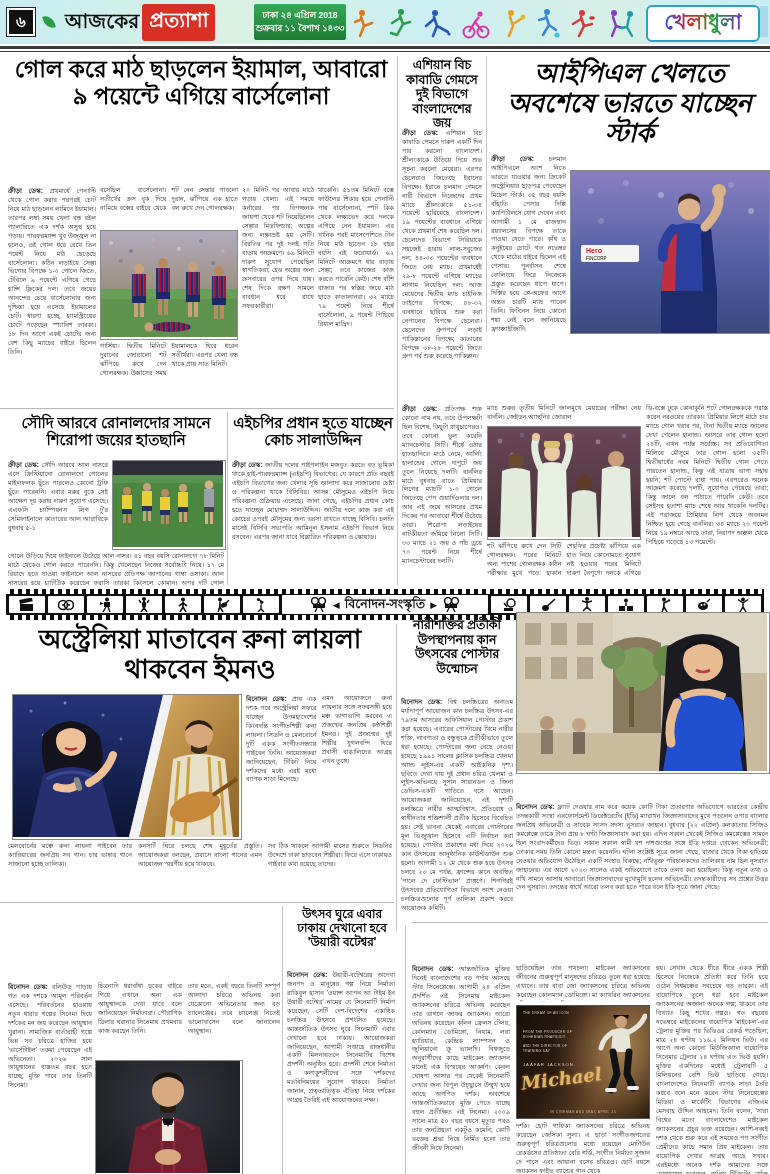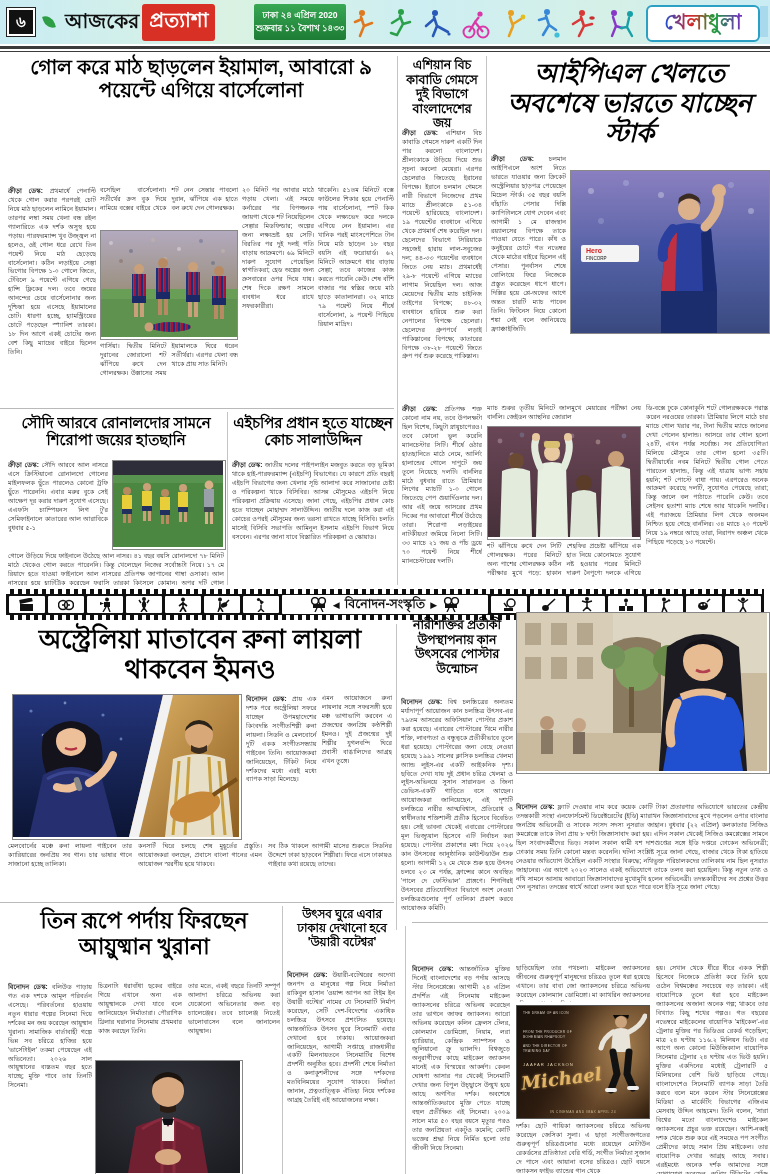"ঢাকা ২৪ এপ্রিল 2020" span { text: 2020 -> 2018 }
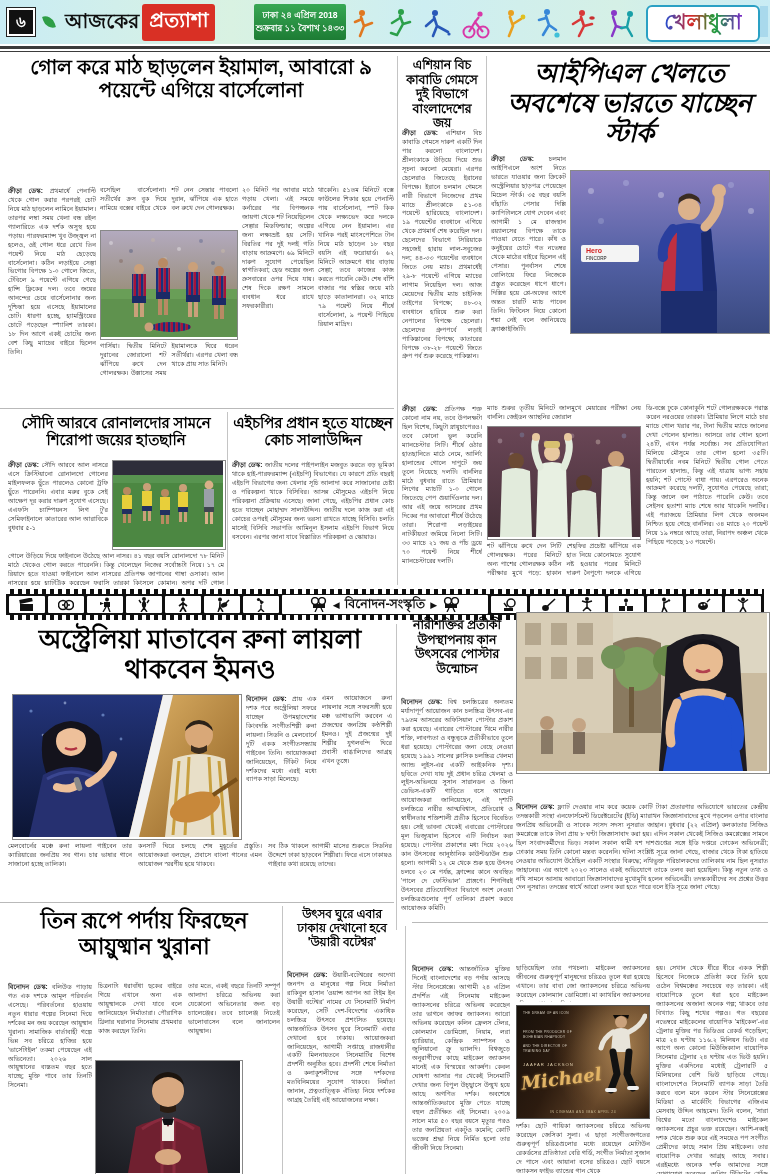"গোল করে মাঠ ছাড়লেন ইয়ামাল," div.abs { font-size: 20px -> 23px }
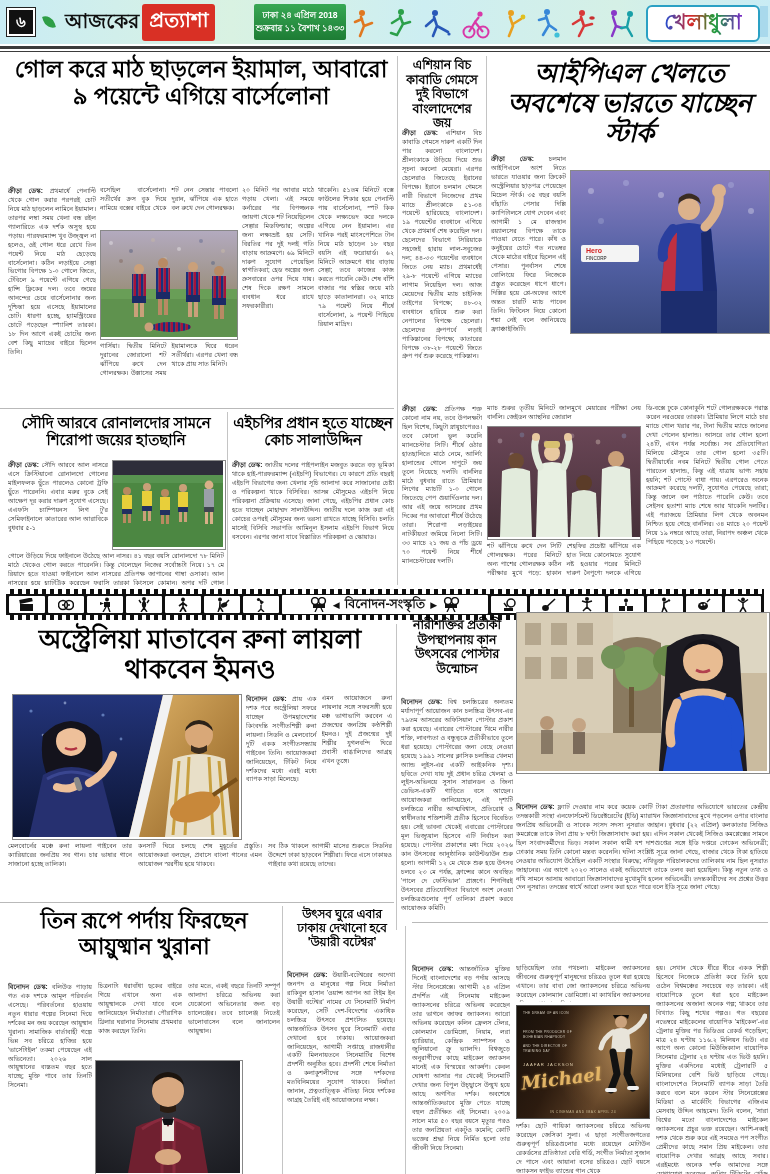"তিন রূপে পর্দায় ফিরছেন আয়ুষ্মান" div.abs { html: <div>তিন রূপে পর্দায় ফিরছেন আয়ুষ্মান খুরানা</div> -> none }
